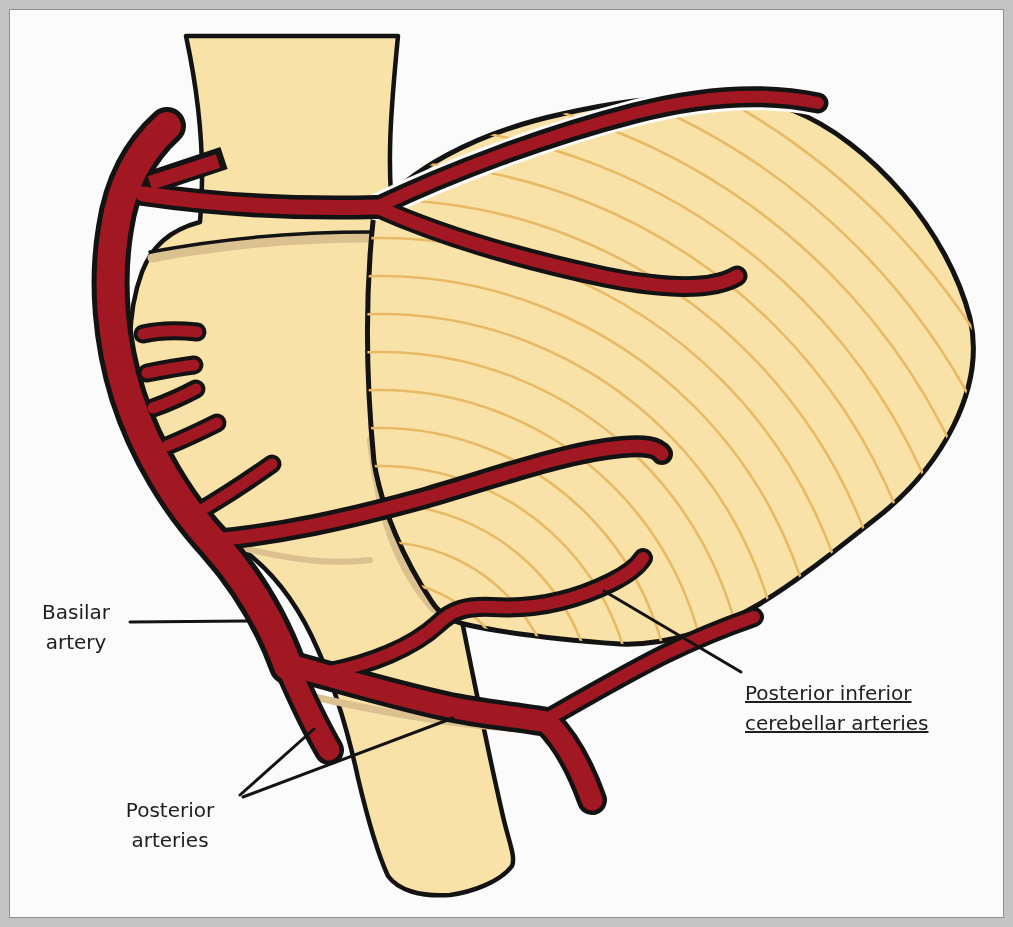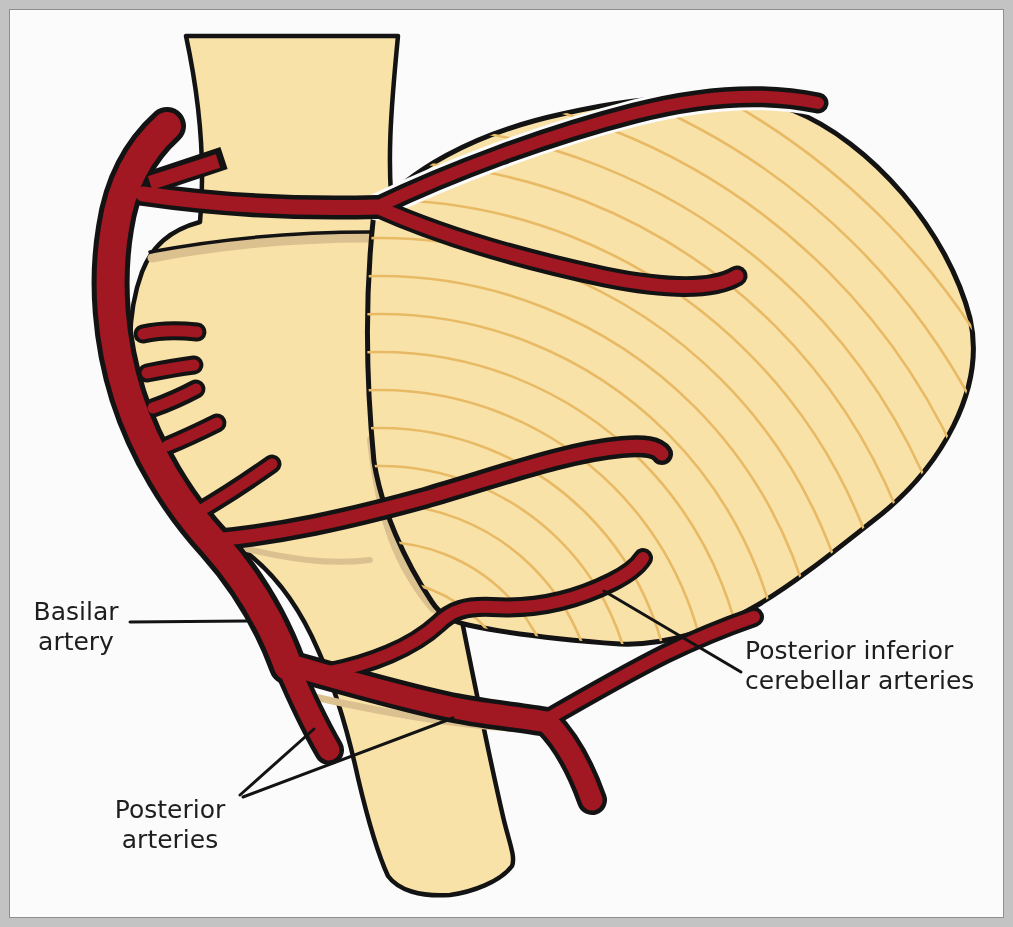"Basilar artery" .label { font-size: 25px -> 20px }
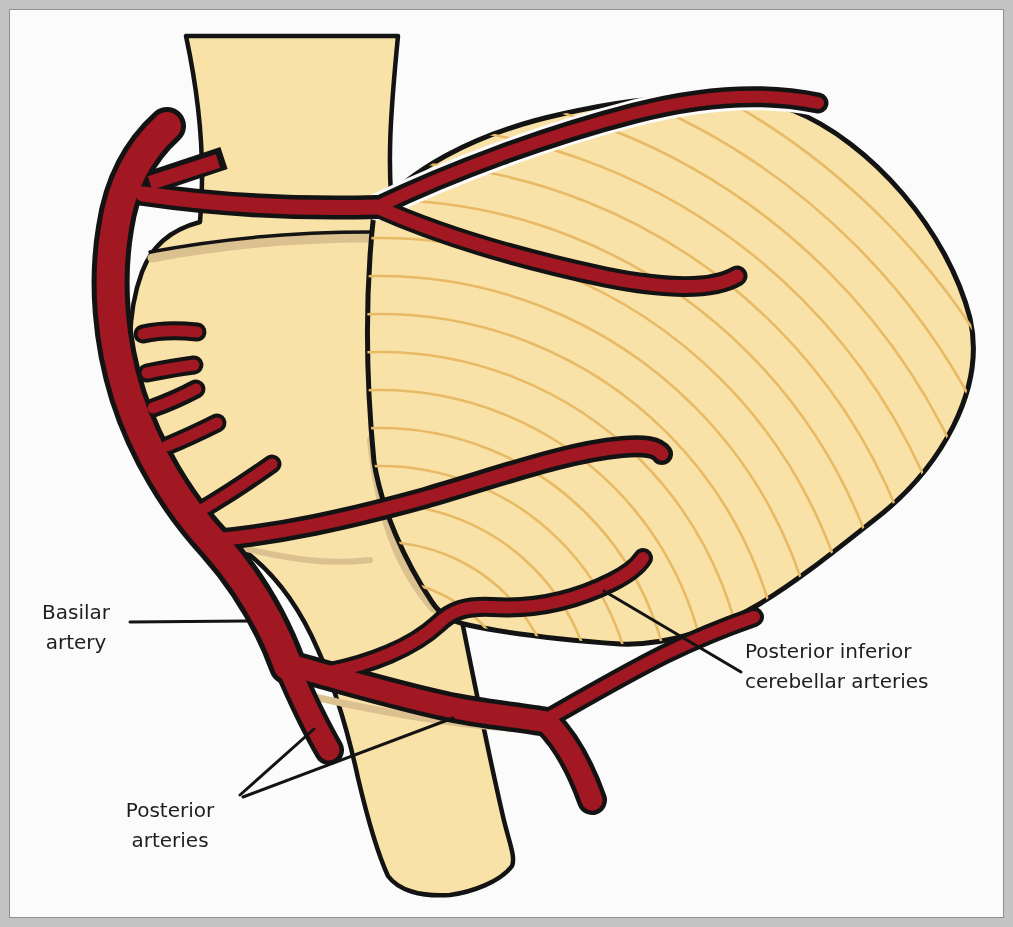"Posterior inferior cerebellar arteries" #label-pica { text-decoration: none -> underline; top: 636px -> 678px }
